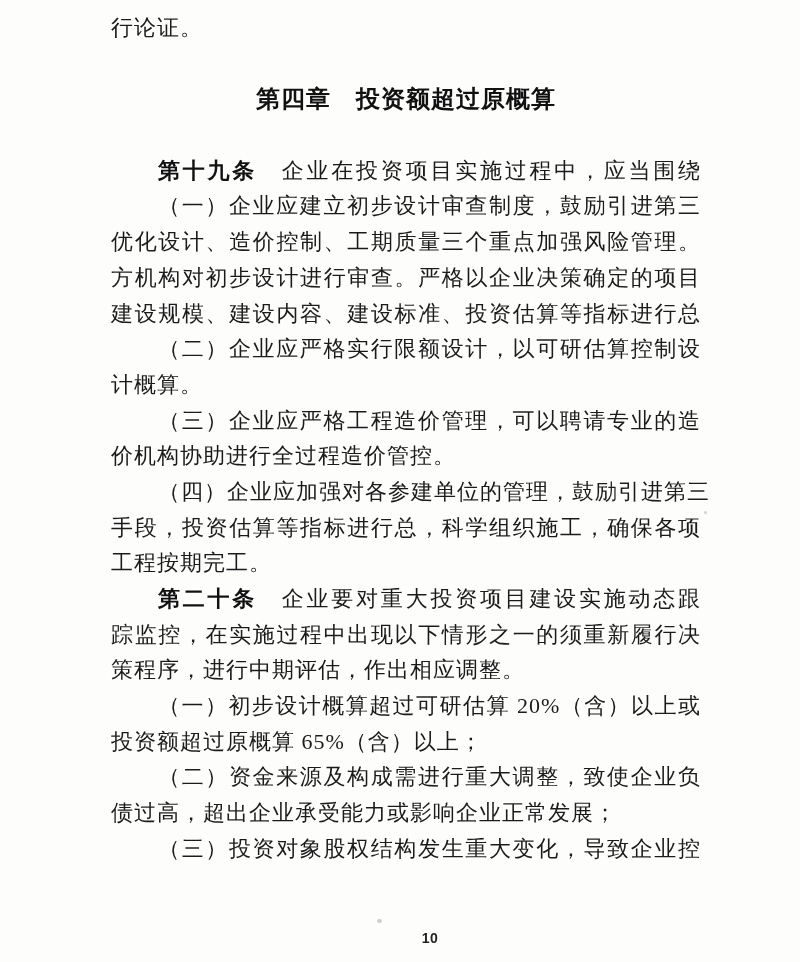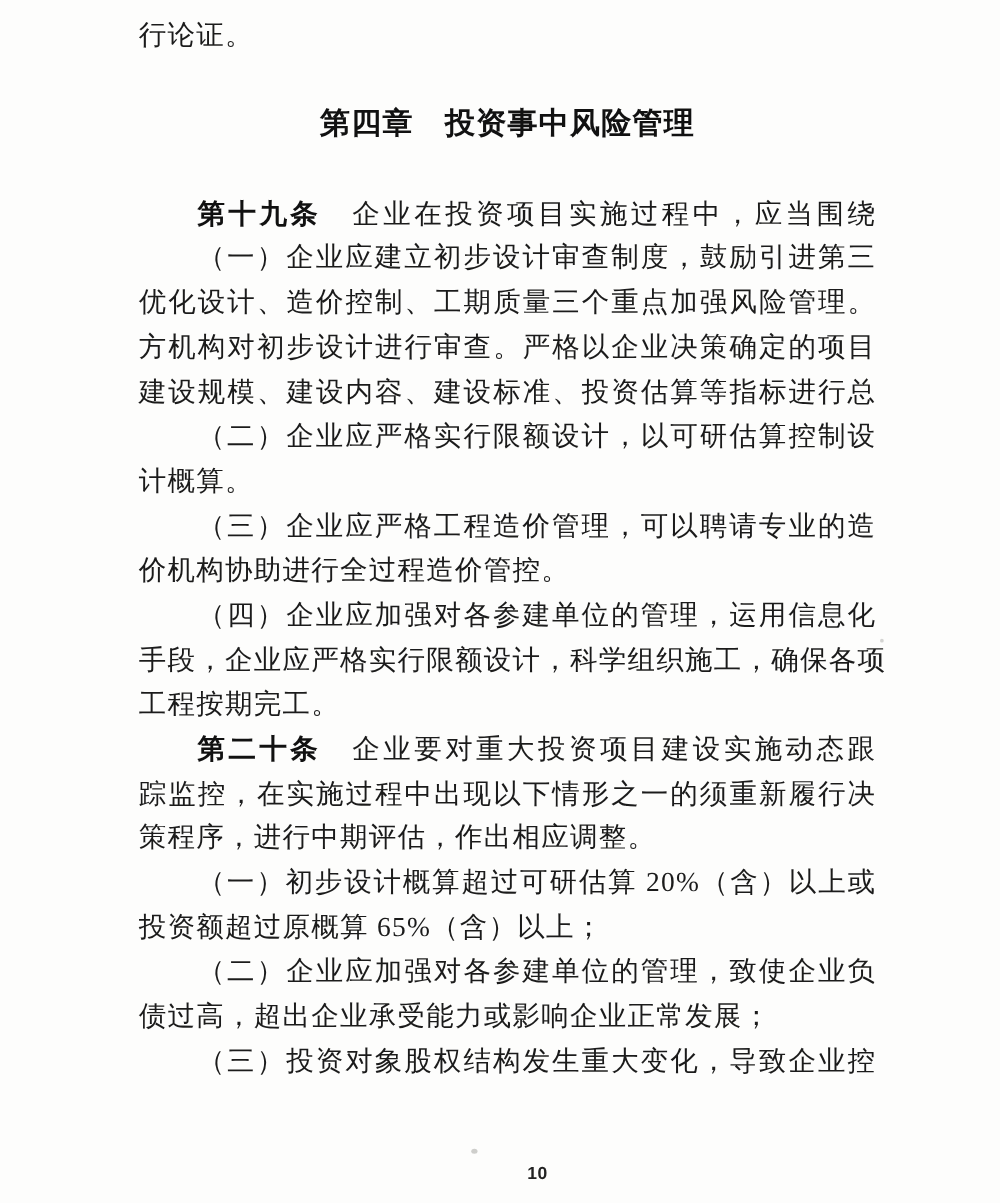"第四章 投资事中风险管理" div.row { text: 事中风险管理 -> 额超过原概算 }
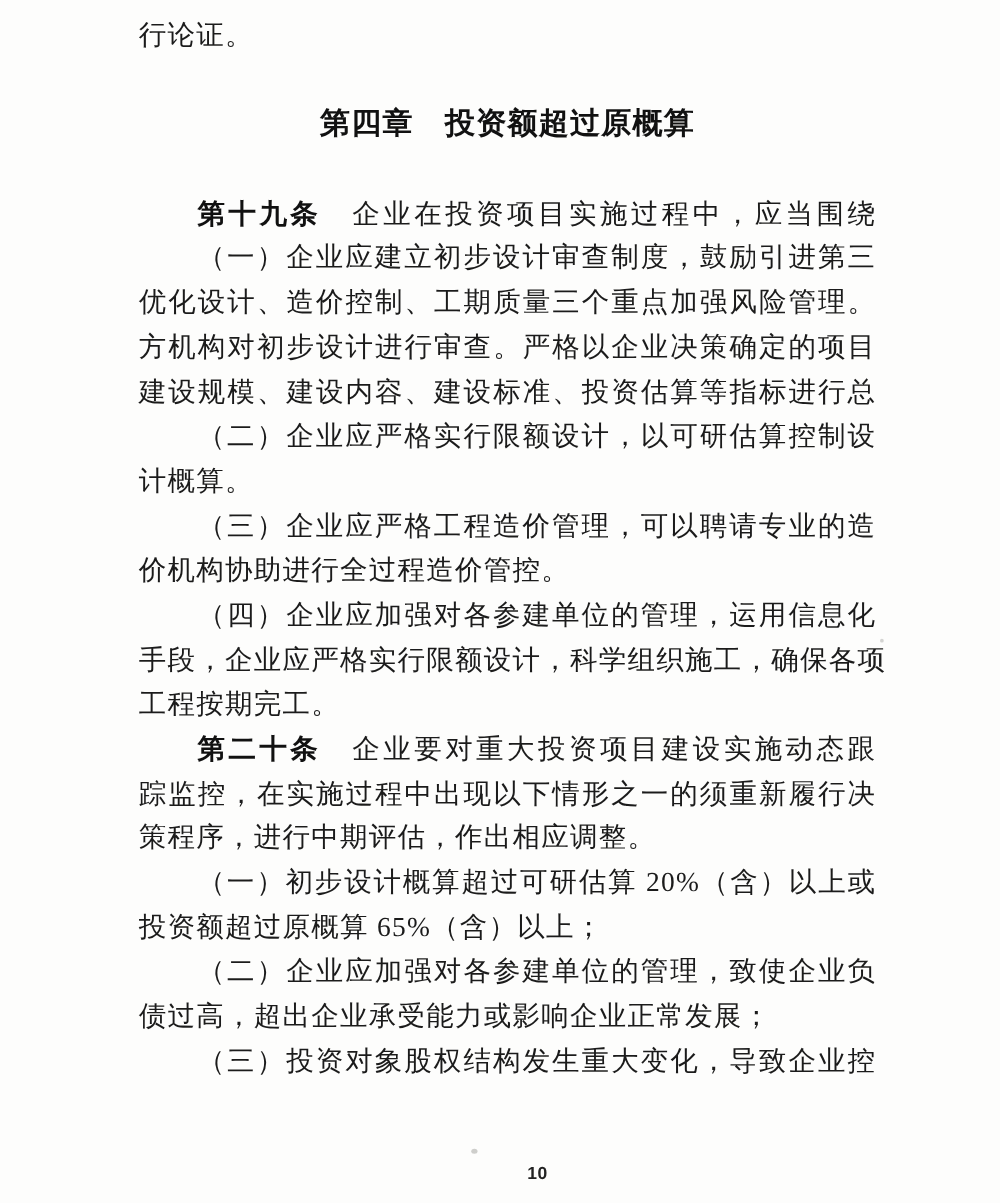"（四）企业应加强对各参建单位的管理，运用信息化" span { text: 运用信息化 -> 鼓励引进第三 }
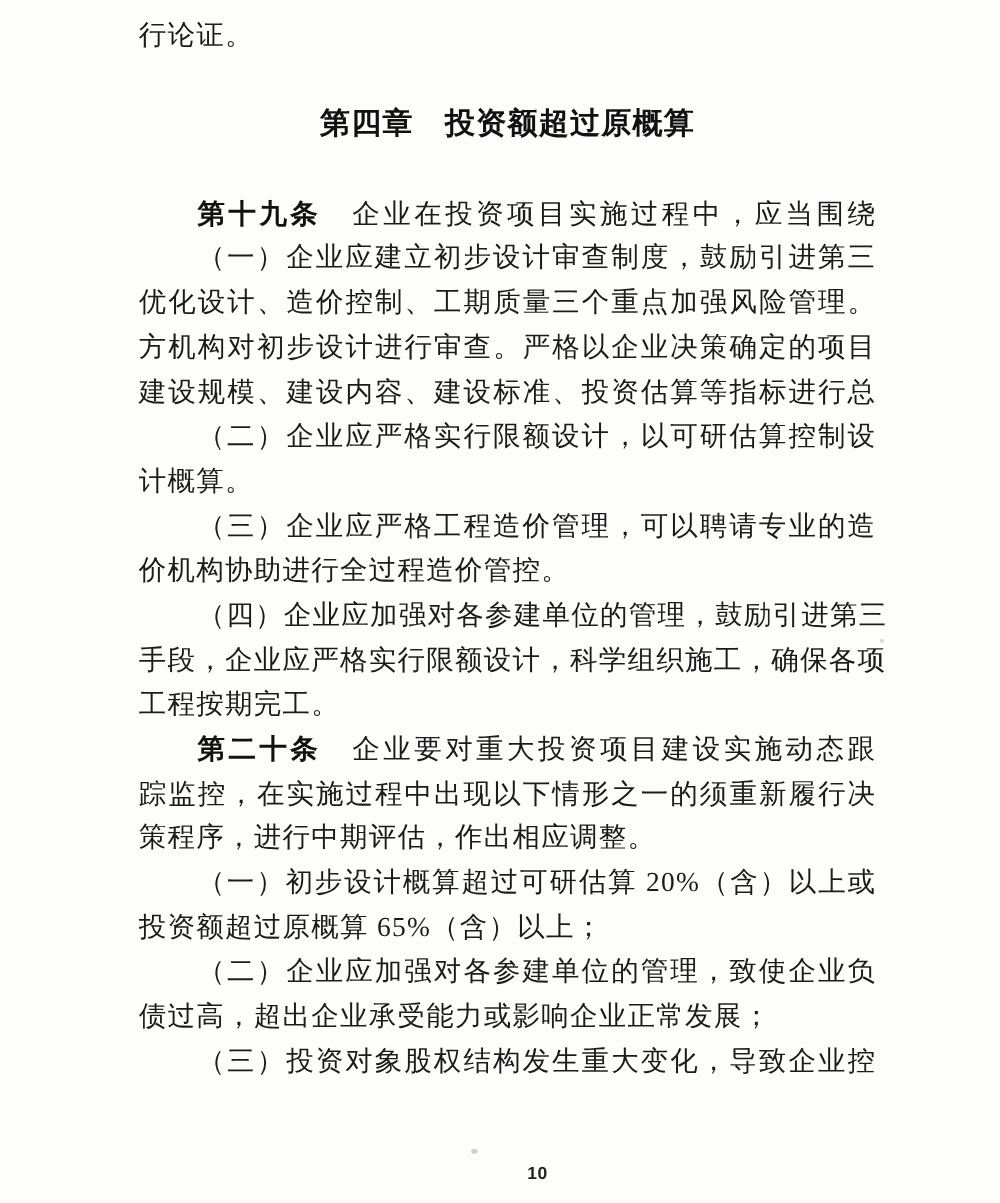"手段，企业应严格实行限额设计，科学组织施工，确保各项" span { text: 企业应严格实行限额设计 -> 投资估算等指标进行总 }
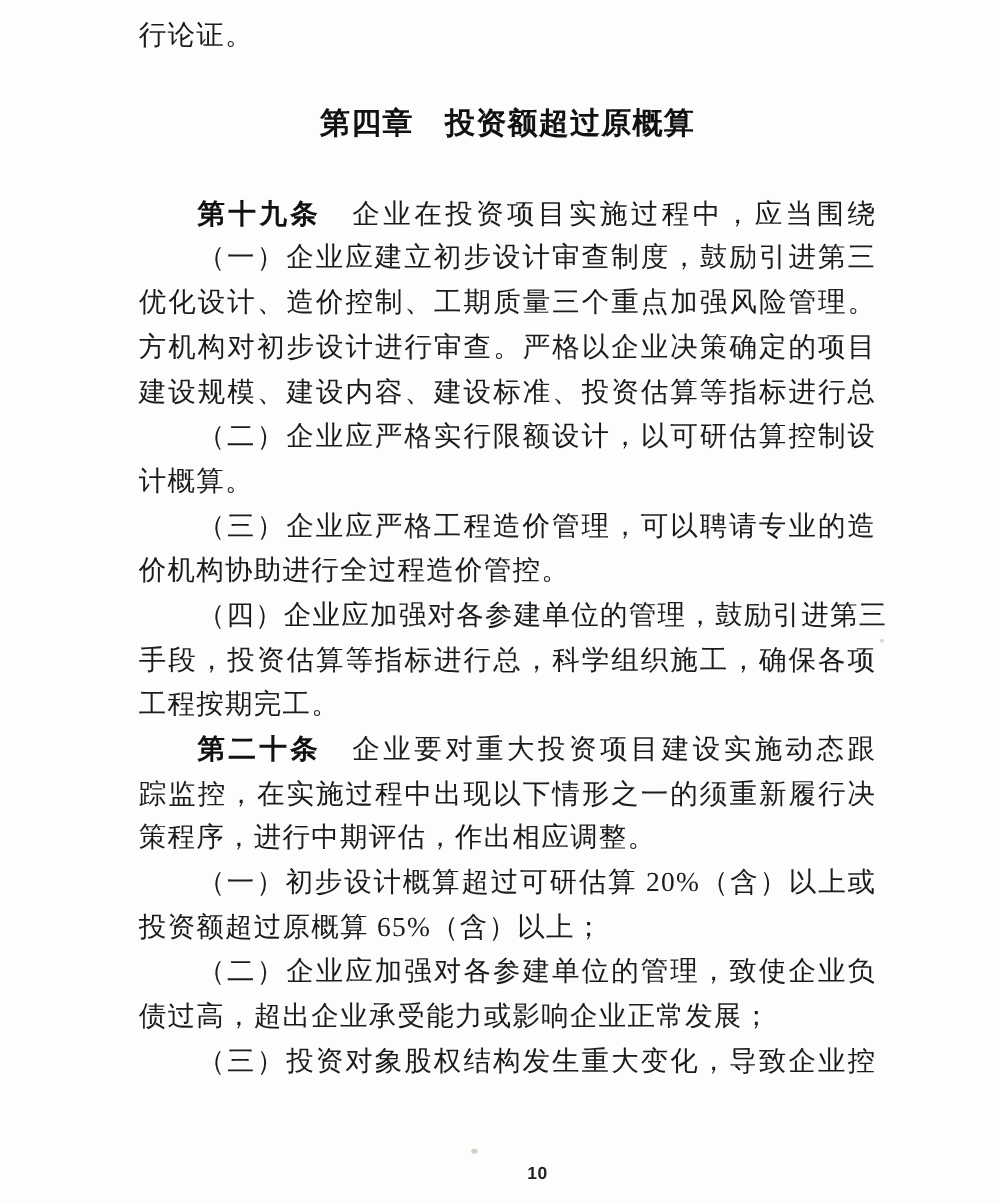"（二）企业应加强对各参建单位的管理，致使企业负" span { text: 企业应加强对各参建单位的管理 -> 资金来源及构成需进行重大调整 }
